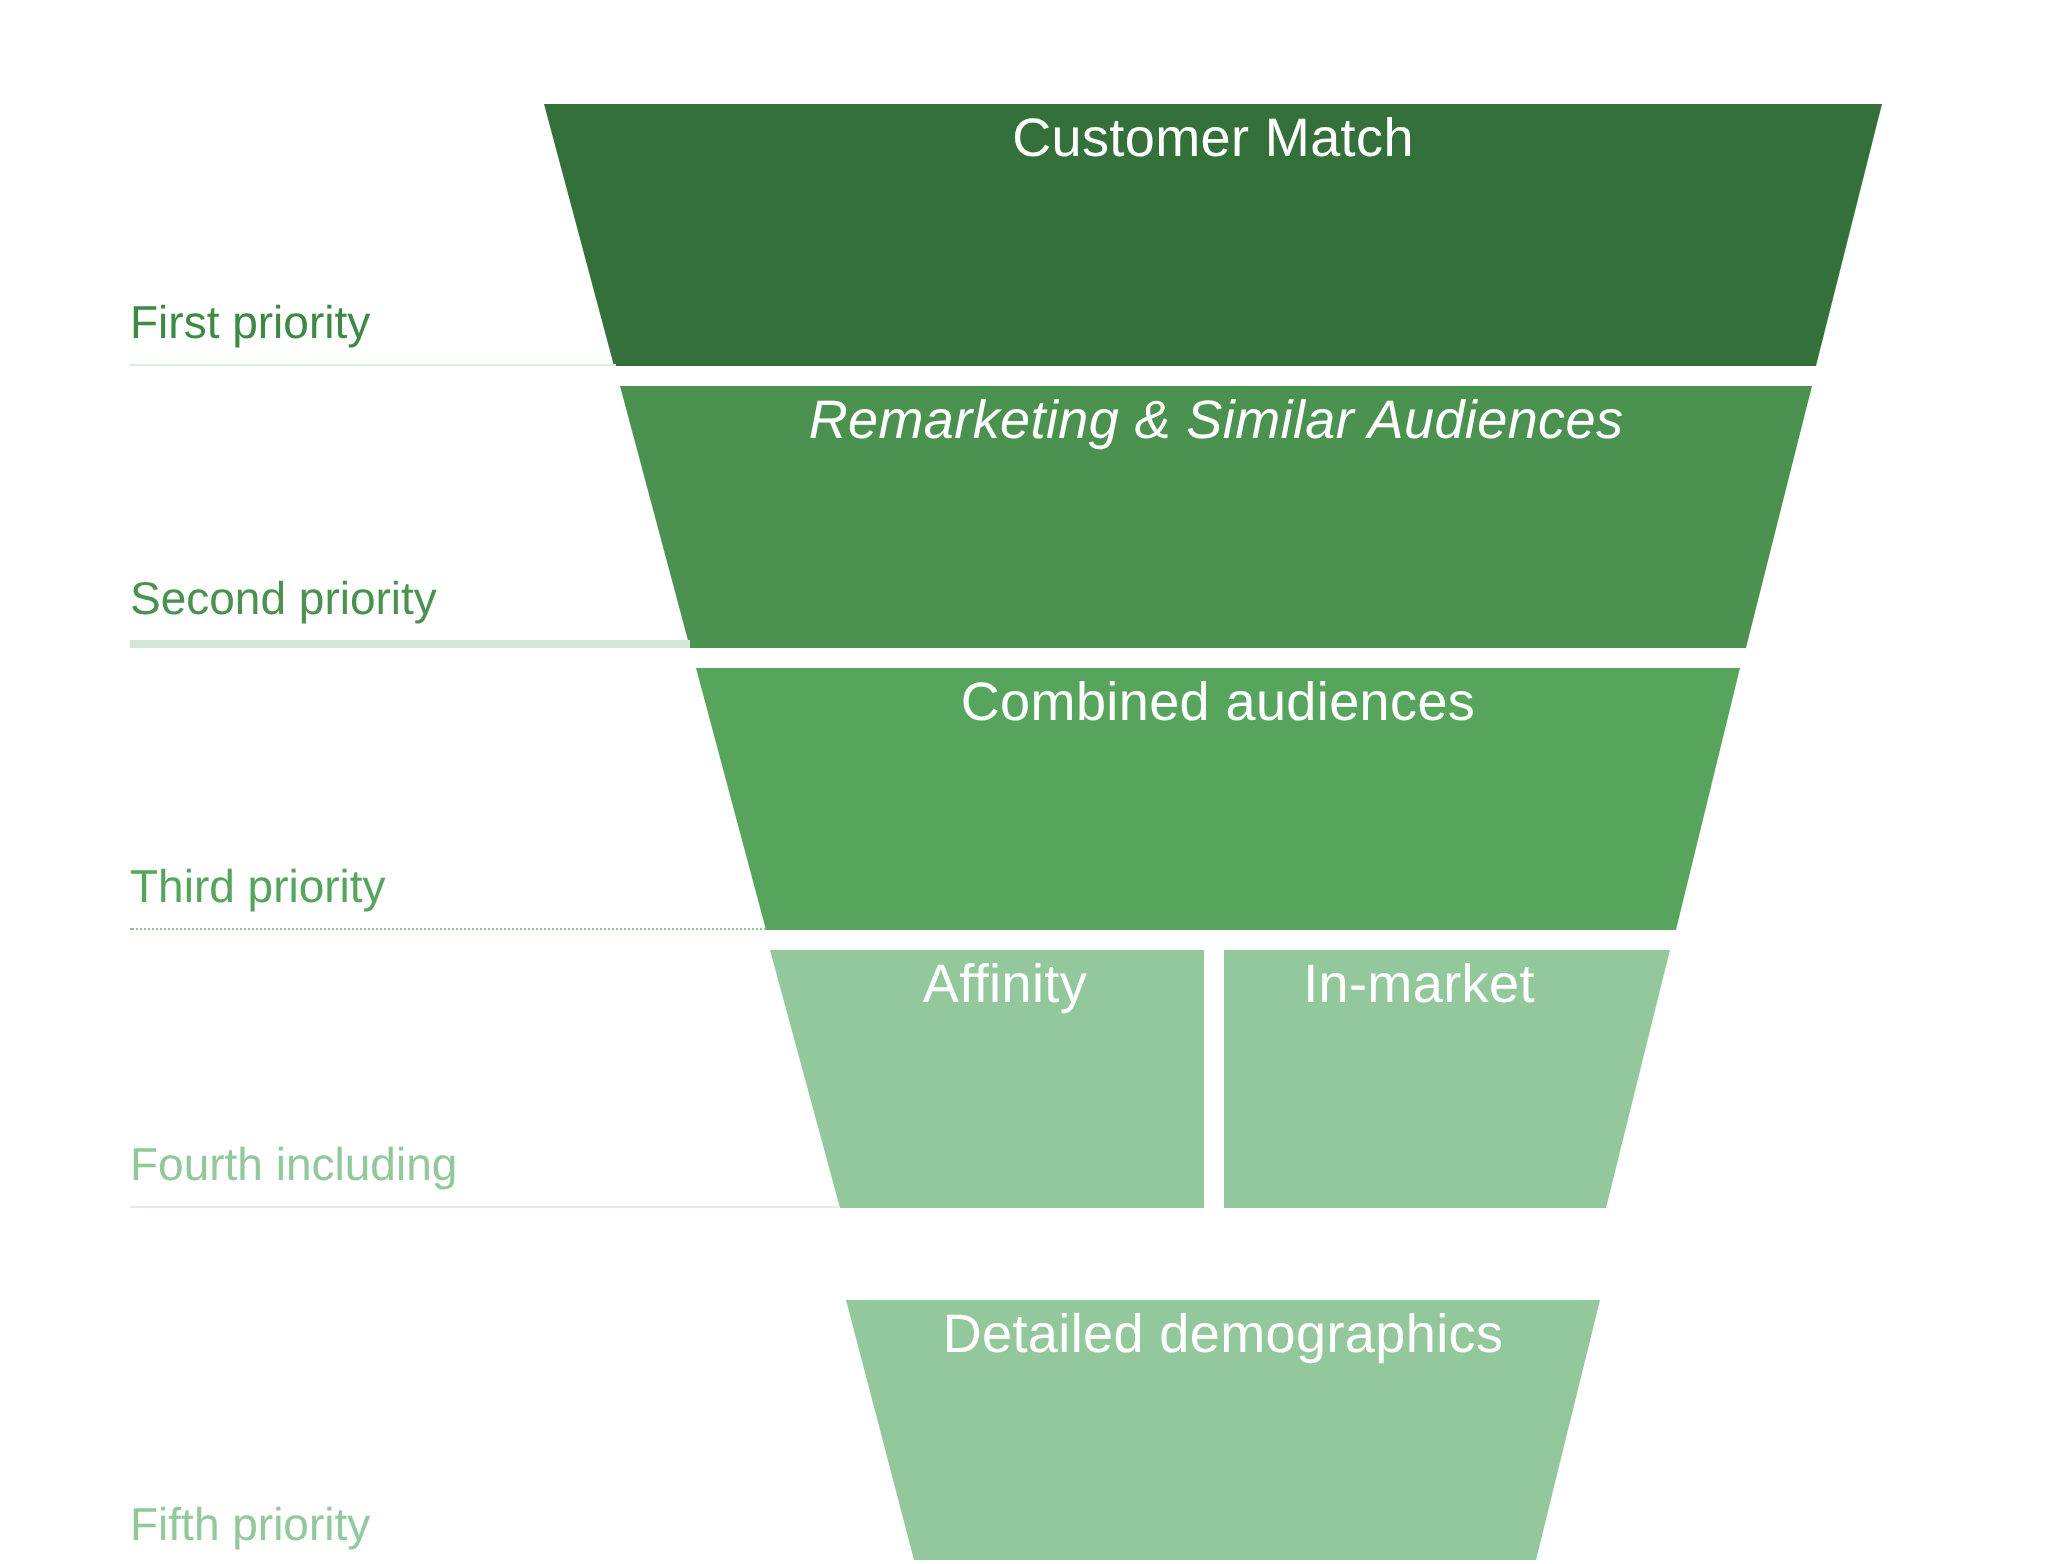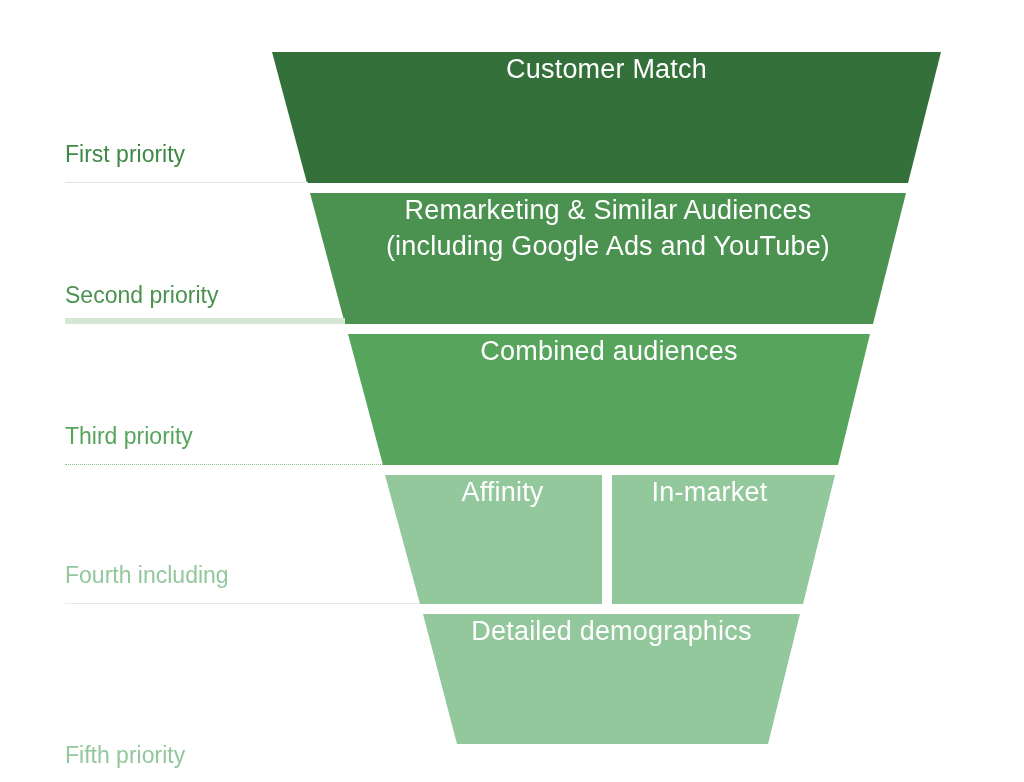"First priority" .priority { align-items: none -> flex-end }
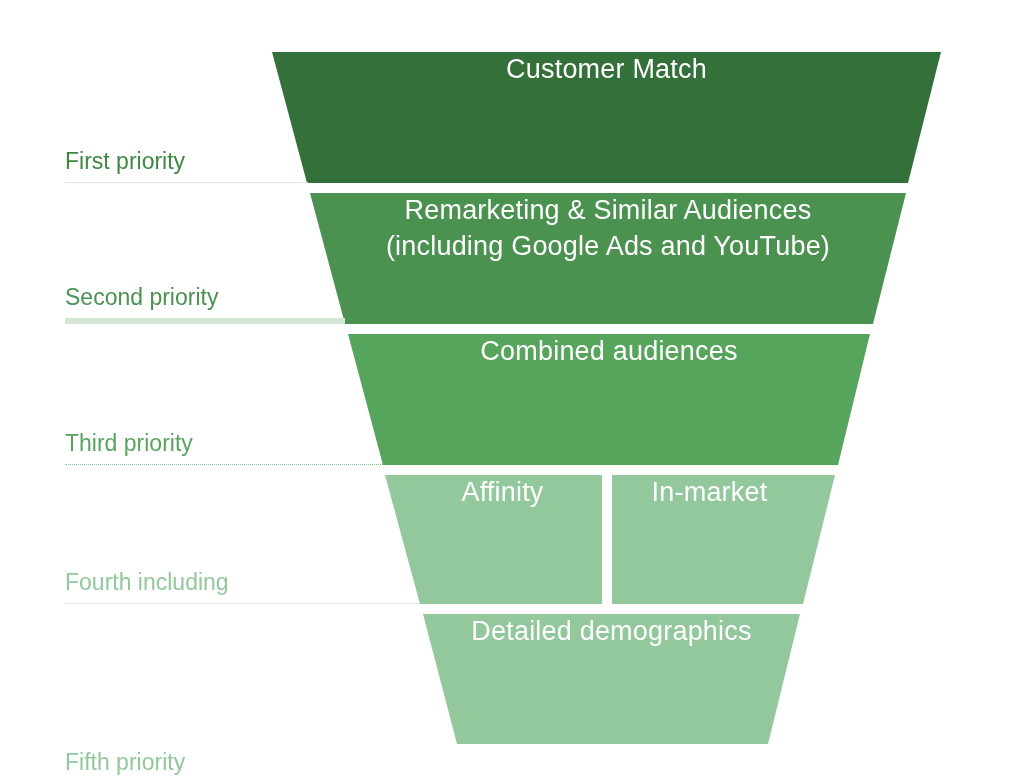"Remarketing & Similar Audiences" .tier-text .line { font-style: none -> italic }
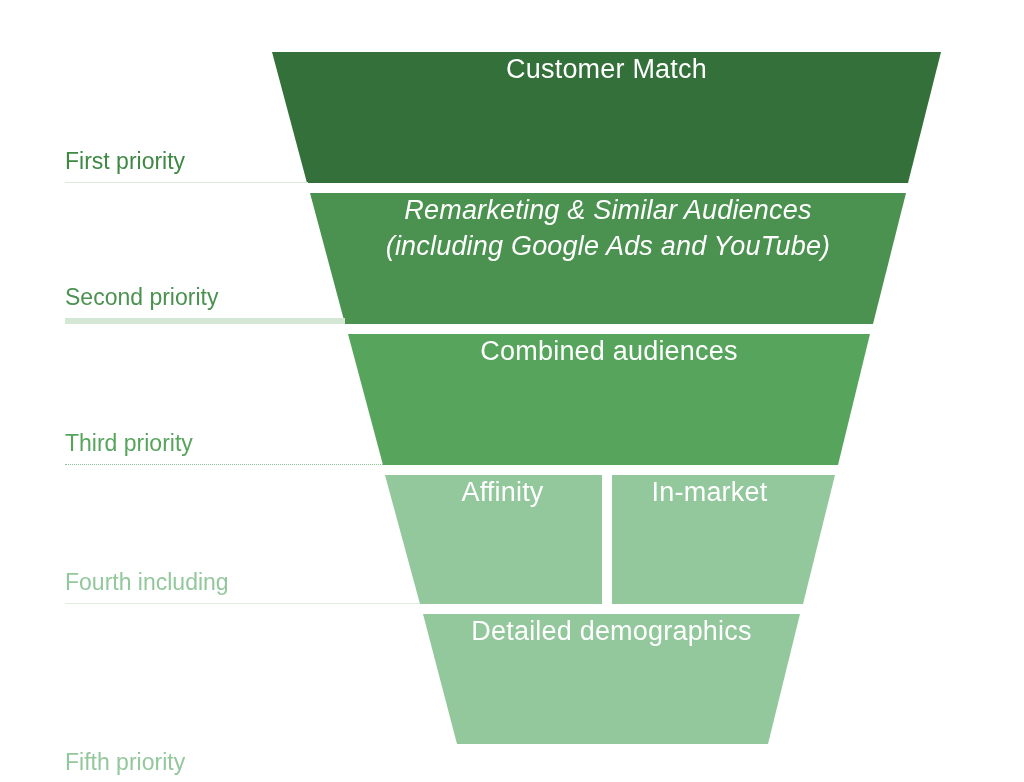"(including Google Ads and YouTube)" span.line { html: <span>(including Google Ads and YouTube)</span> -> none }
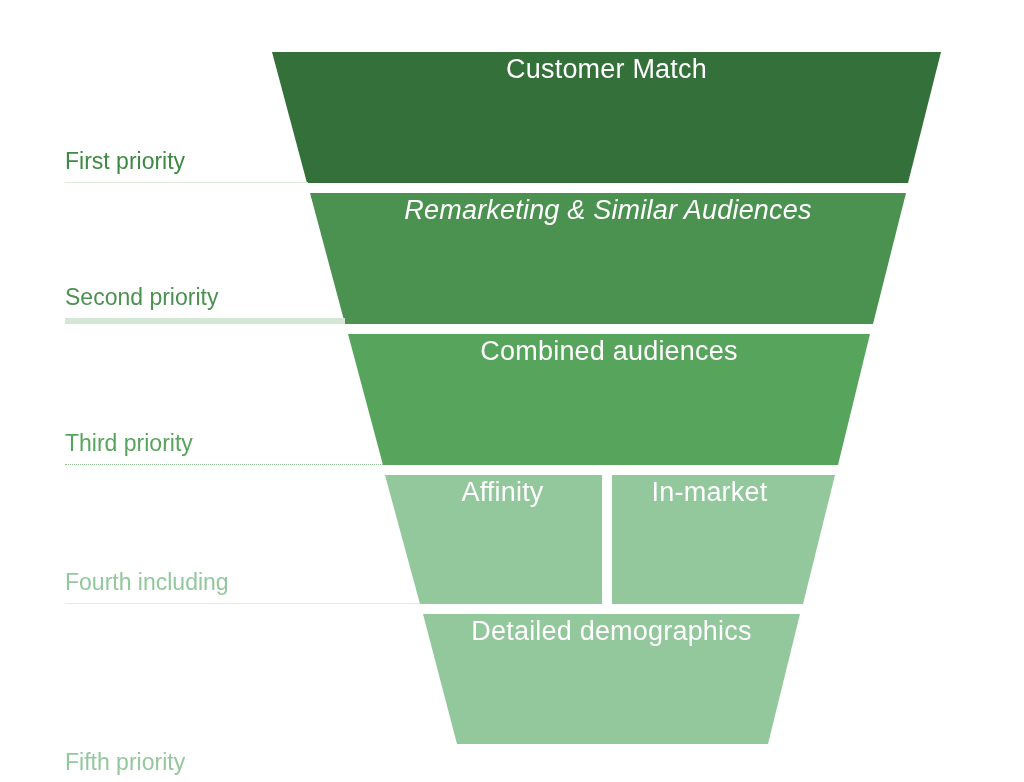"Second priority" .p2 { border-bottom: 6px solid #1d4ed8 -> 4px solid #1d4ed8 }
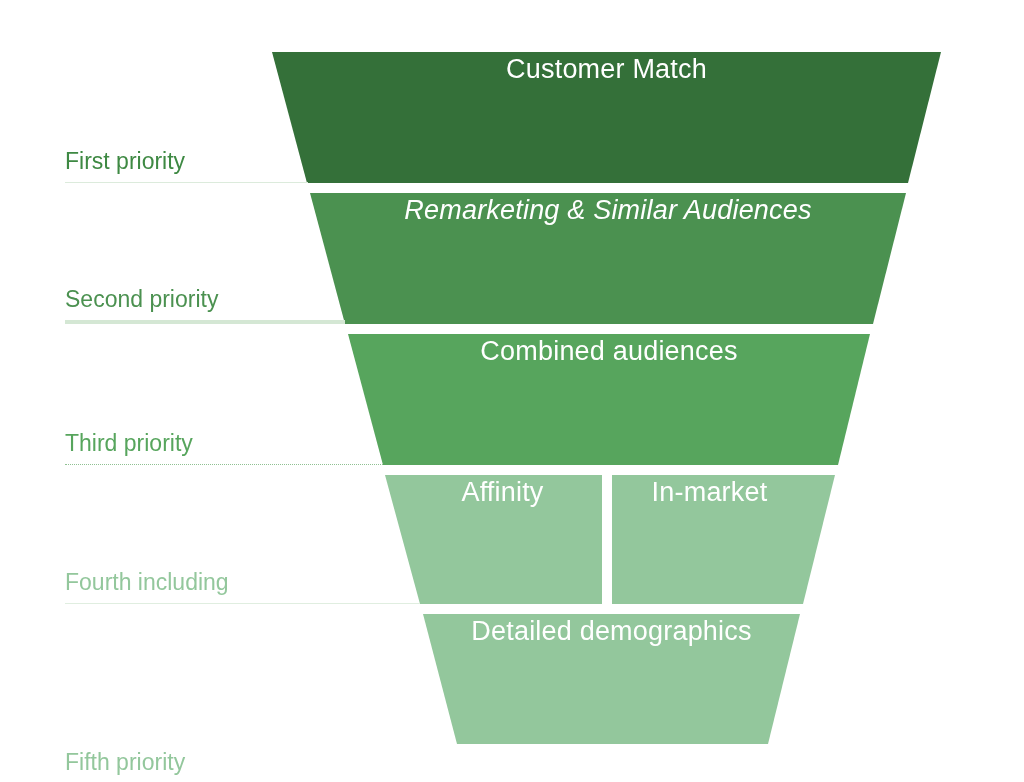"Detailed demographics" div.tier { margin-top: none -> 36px }
